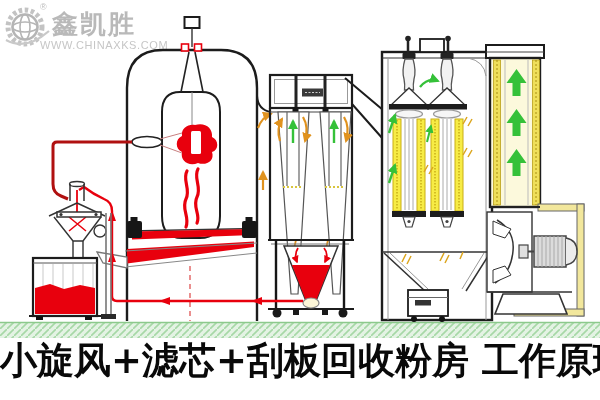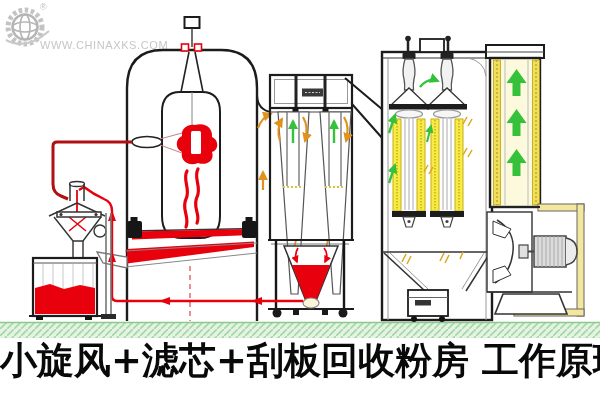"鑫凯胜" span.brand { html: none -> <span>鑫凯胜</span> }
